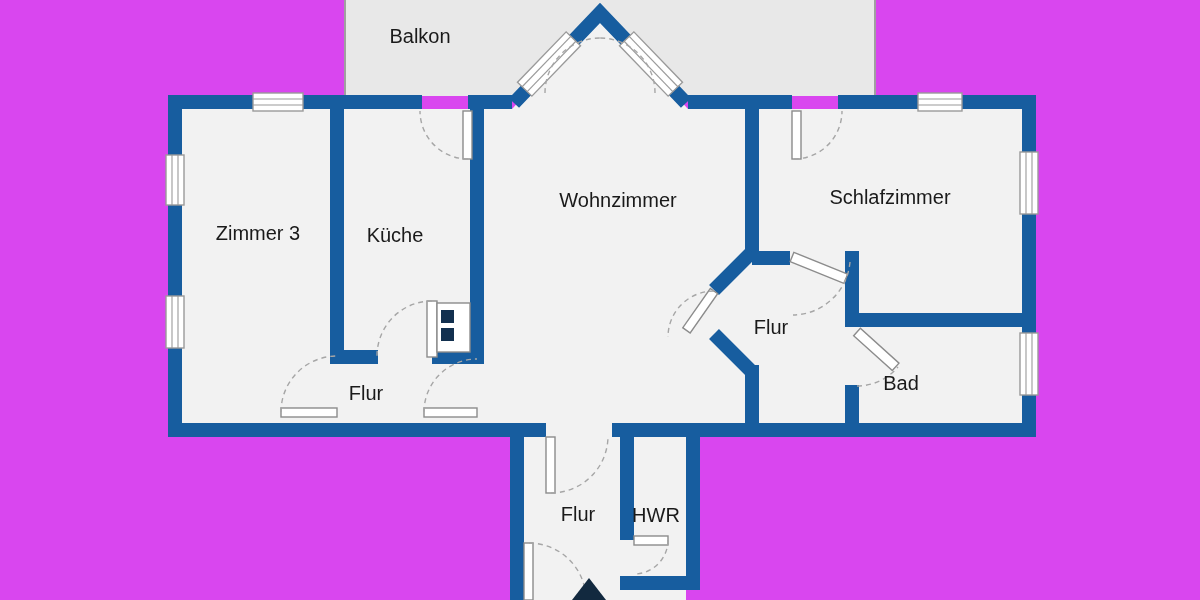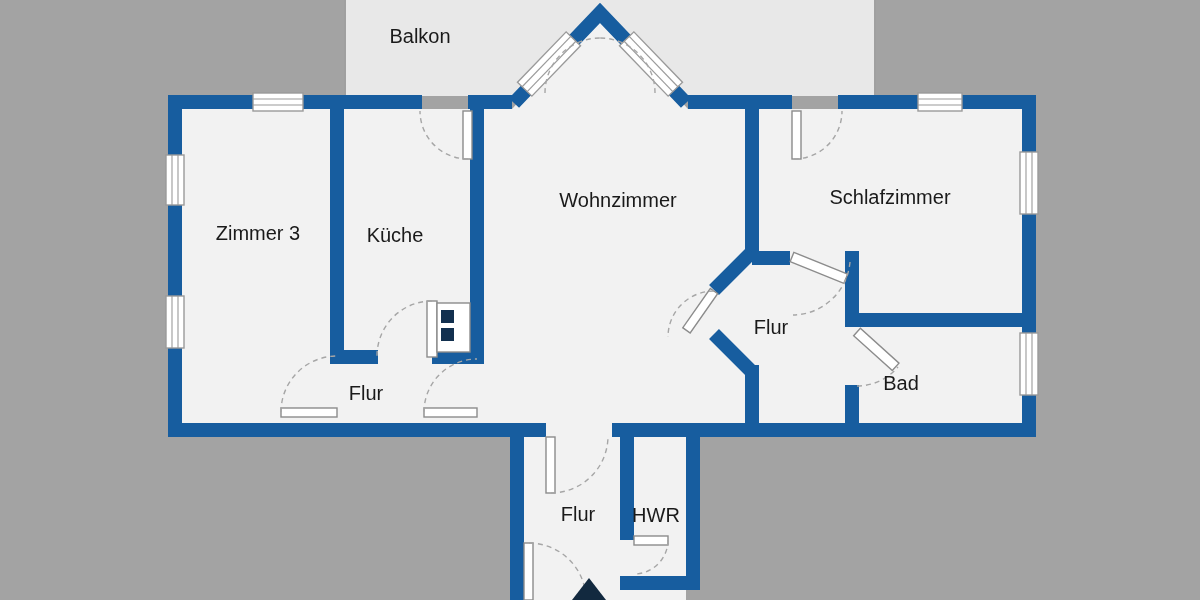"Balkon" .stage { background: #a3a3a3 -> #d946ef }
